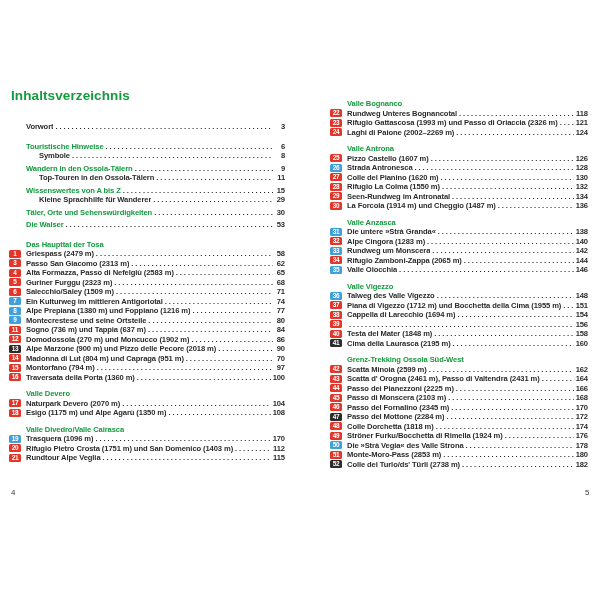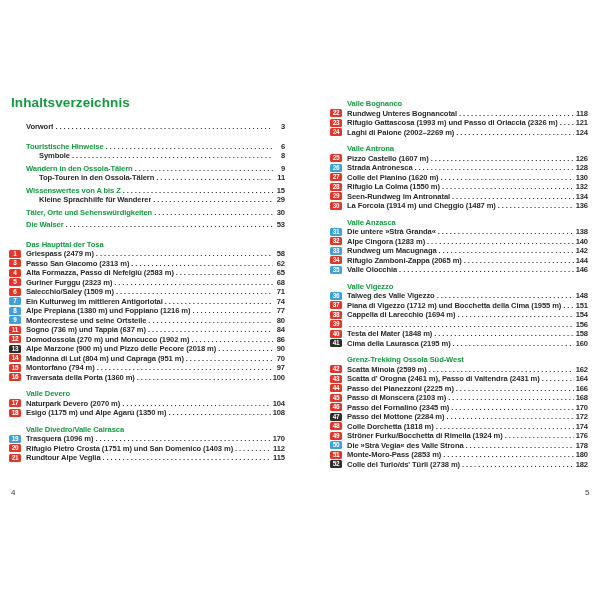"Inhaltsverzeichnis" .toc-title { margin-top: 7px -> none }
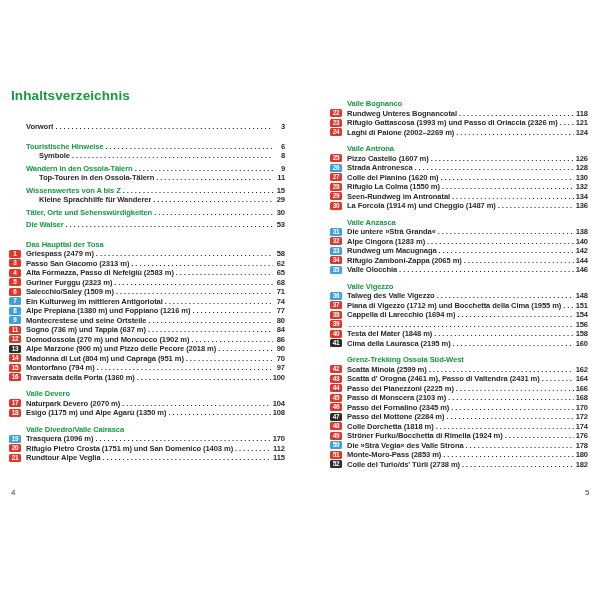"Rundweg um Macugnaga" span.label { text: Macugnaga -> Monscera }
